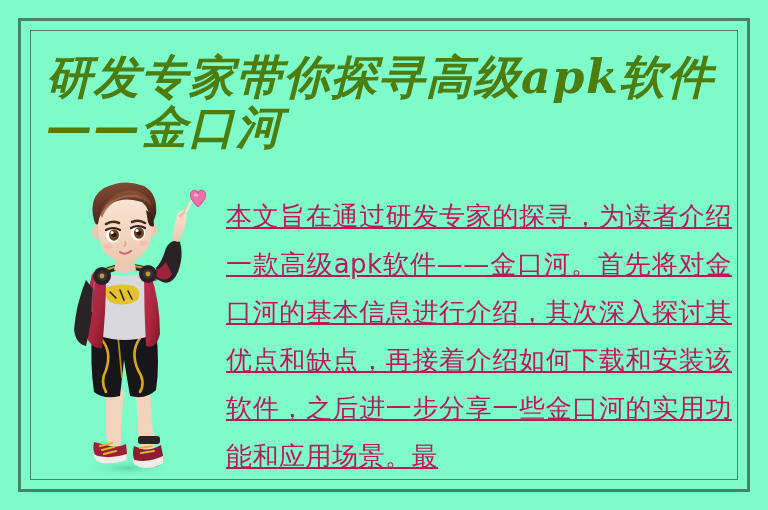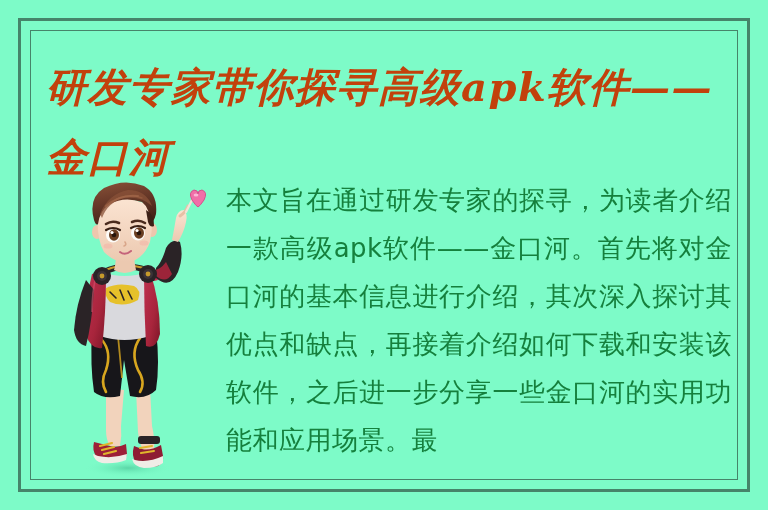"研发专家带你探寻高级apk软件——金口河" .title { color: #c2410c -> #4d7c0f; font-size: 40px -> 46px; line-height: 70px -> 50px }
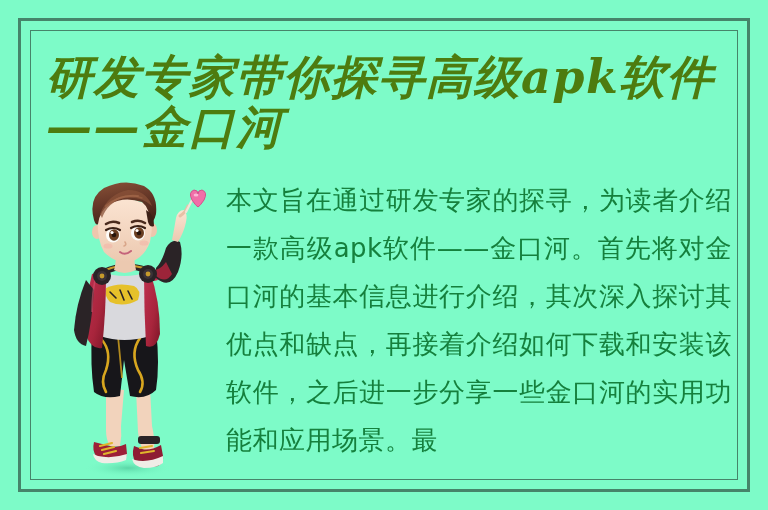"本文旨在通过研发专家的探寻，为读者介绍一款高级apk软件——金口河。首先将对金口" .body-text { color: #15803d -> #be185d; text-decoration: none -> underline; top: 176px -> 192px }
